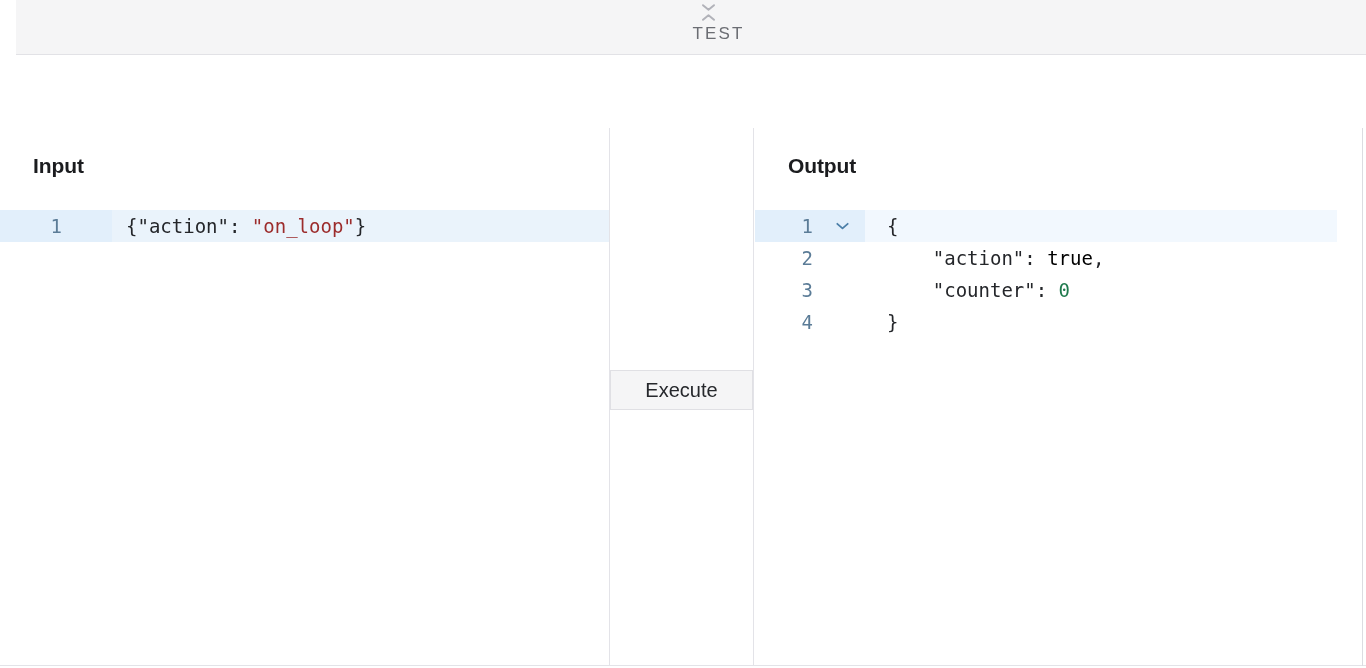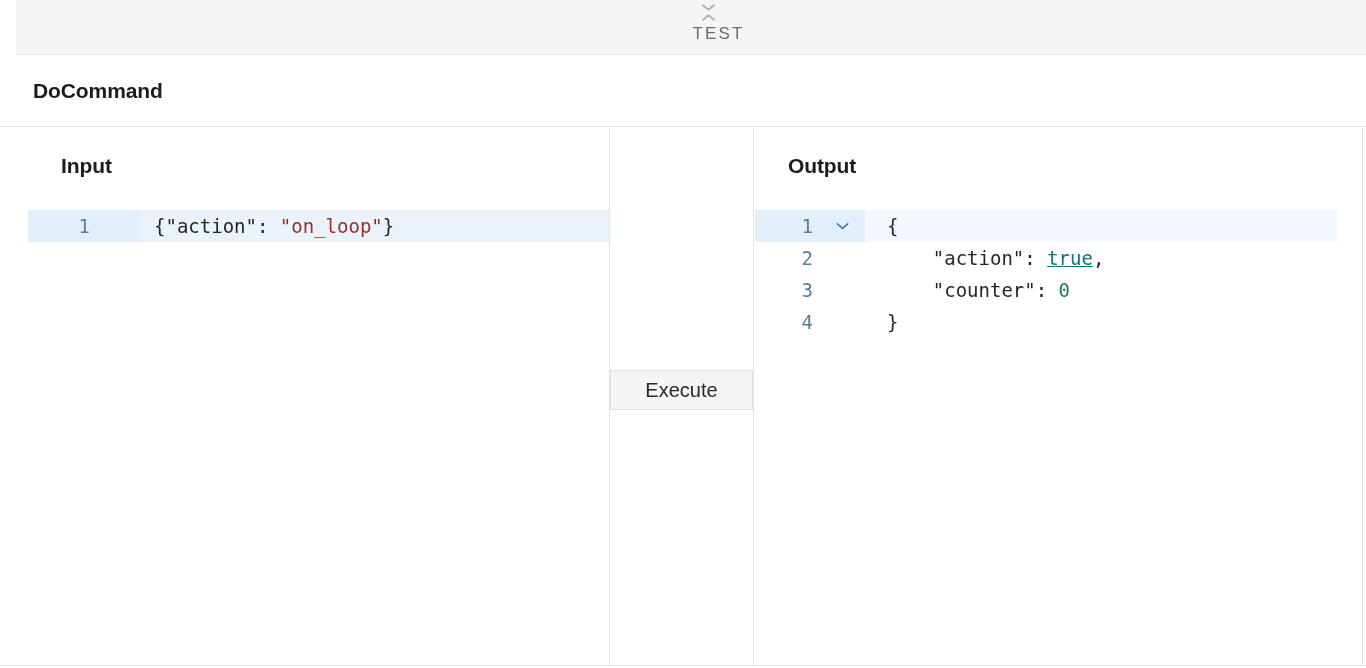"DoCommand" div.command-bar { html: <div> <span>DoCommand</span> </div> -> none }
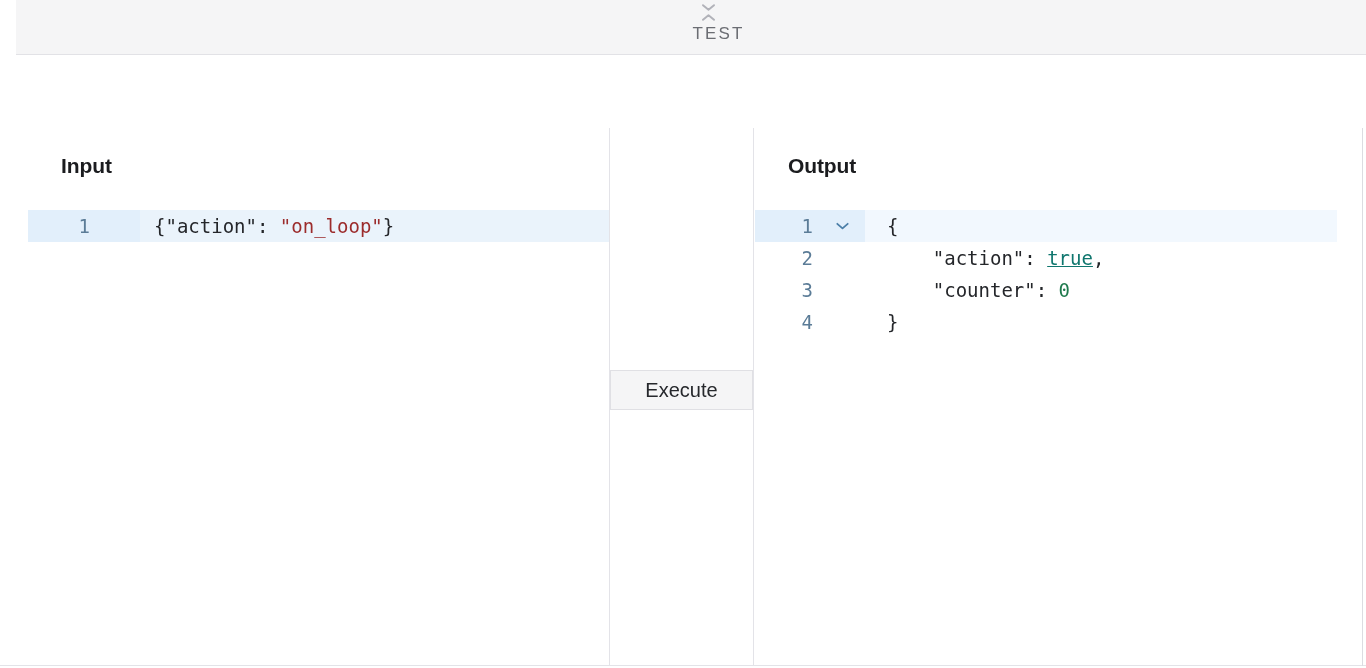"Input" .pane-input { margin-left: 28px -> none }
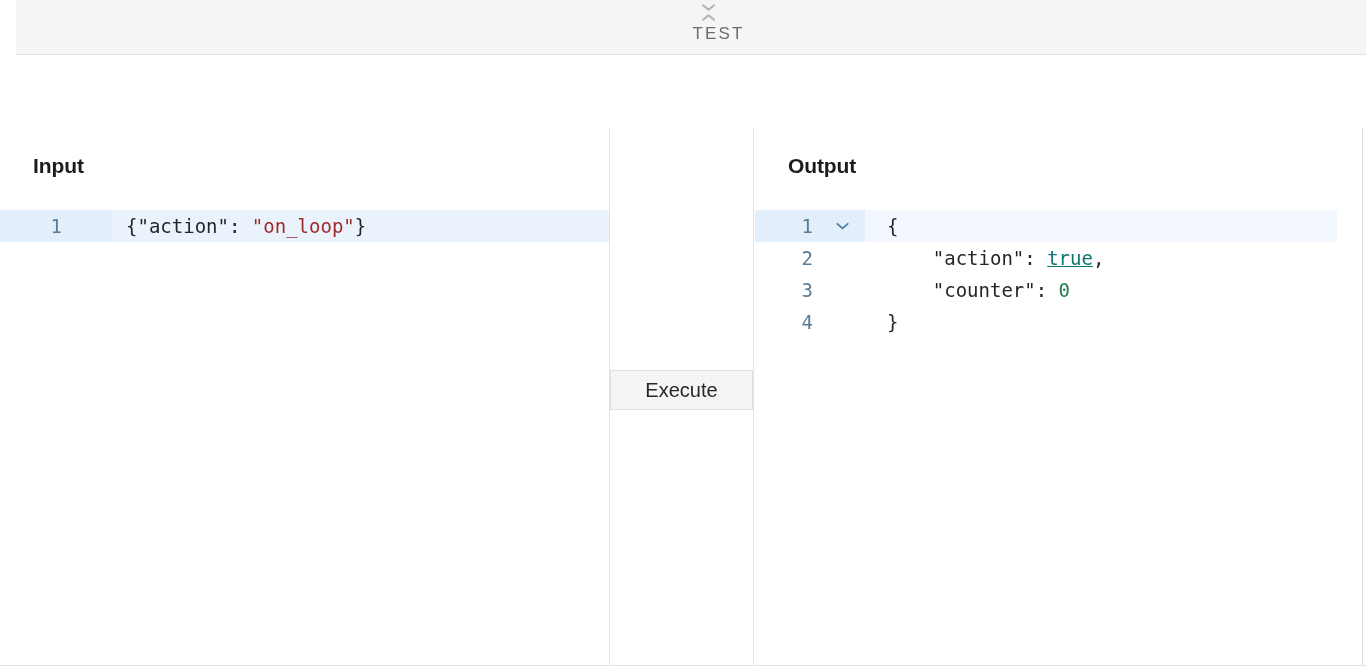"true" .tok-bool { color: #0f766e -> #000000; text-decoration: underline -> none }
